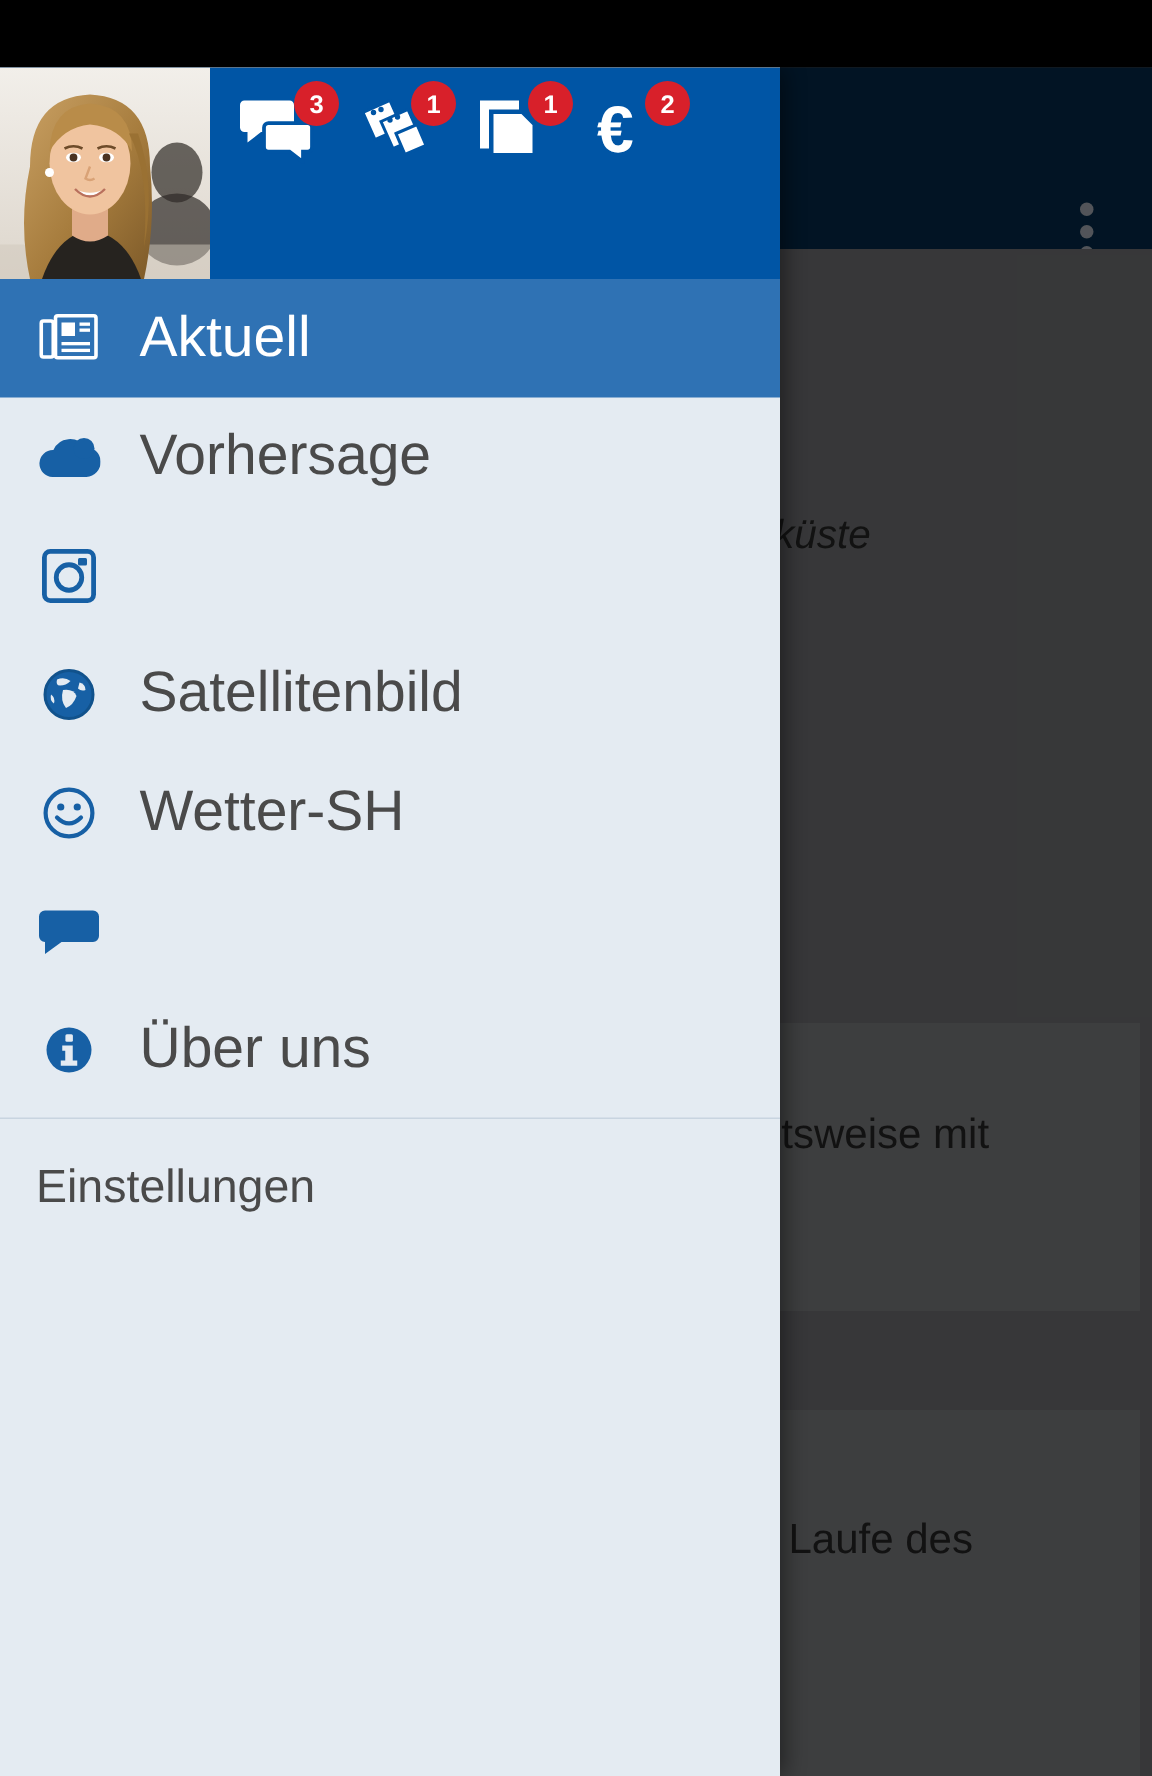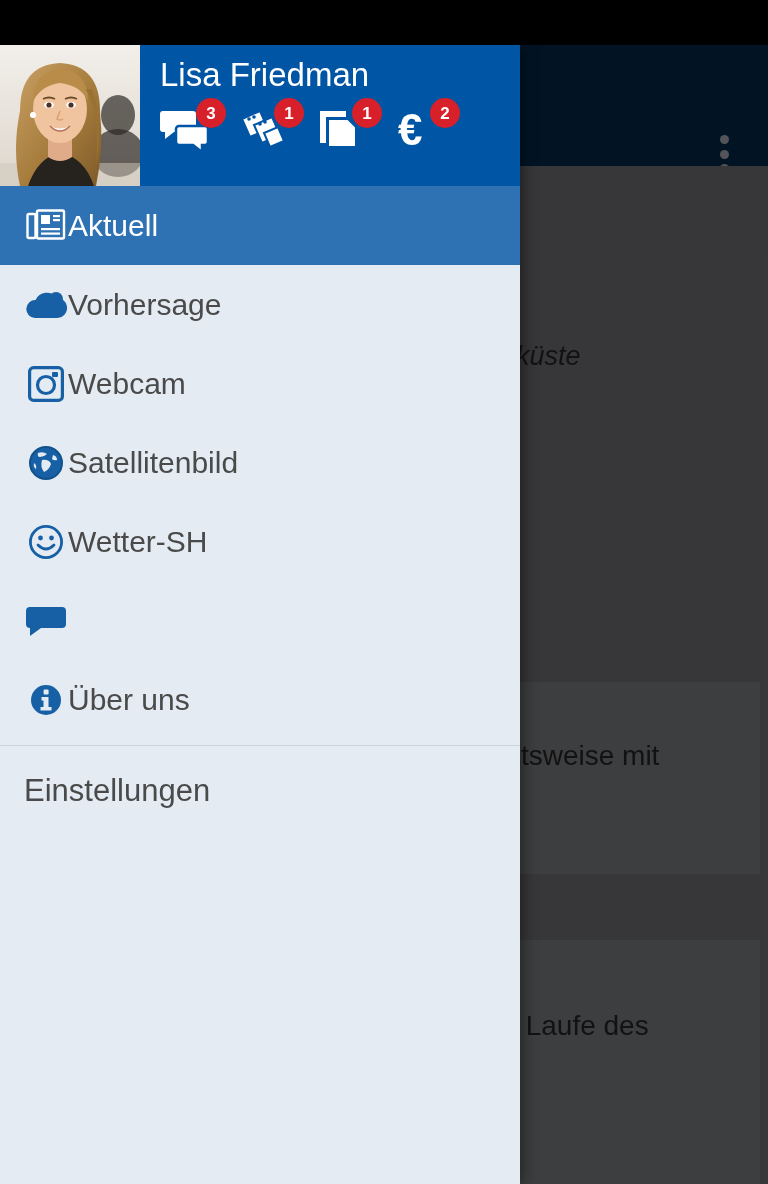"Lisa Friedman" div.user-name { html: <div>Lisa Friedman</div> -> none }
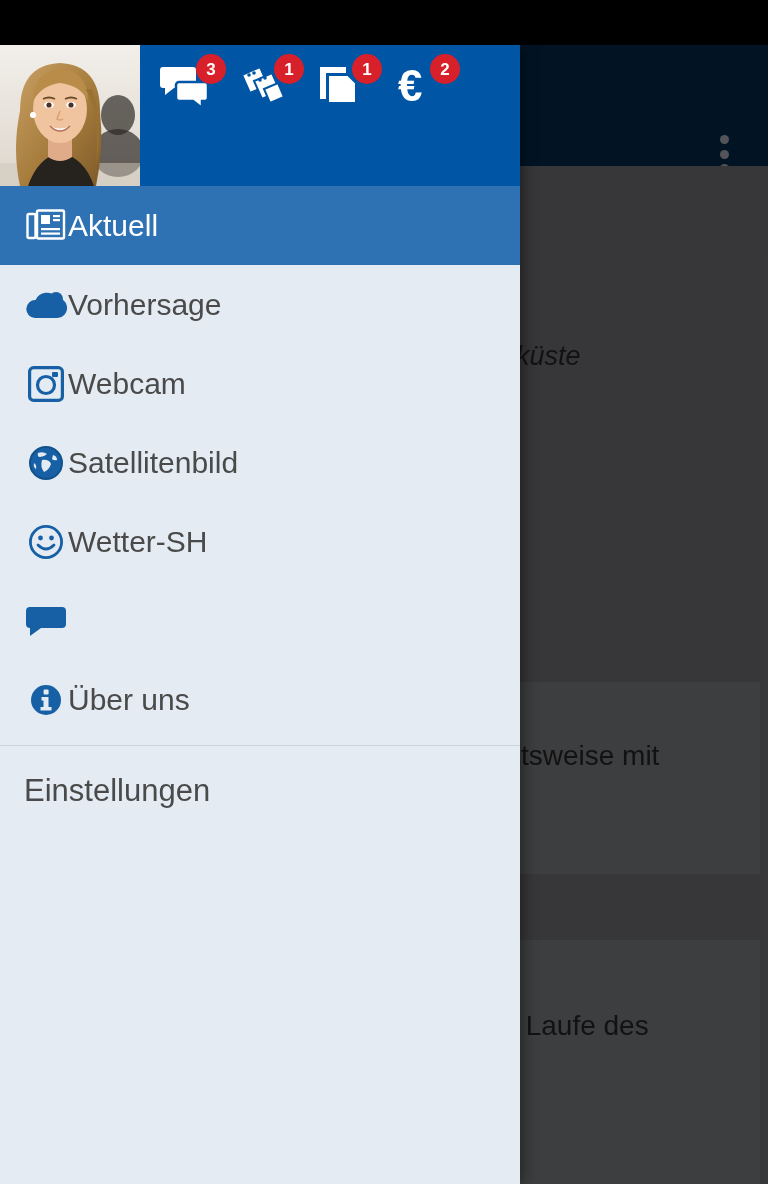"Aktuell" .nav-label { font-size: 30px -> 38px; margin-left: none -> 25px }
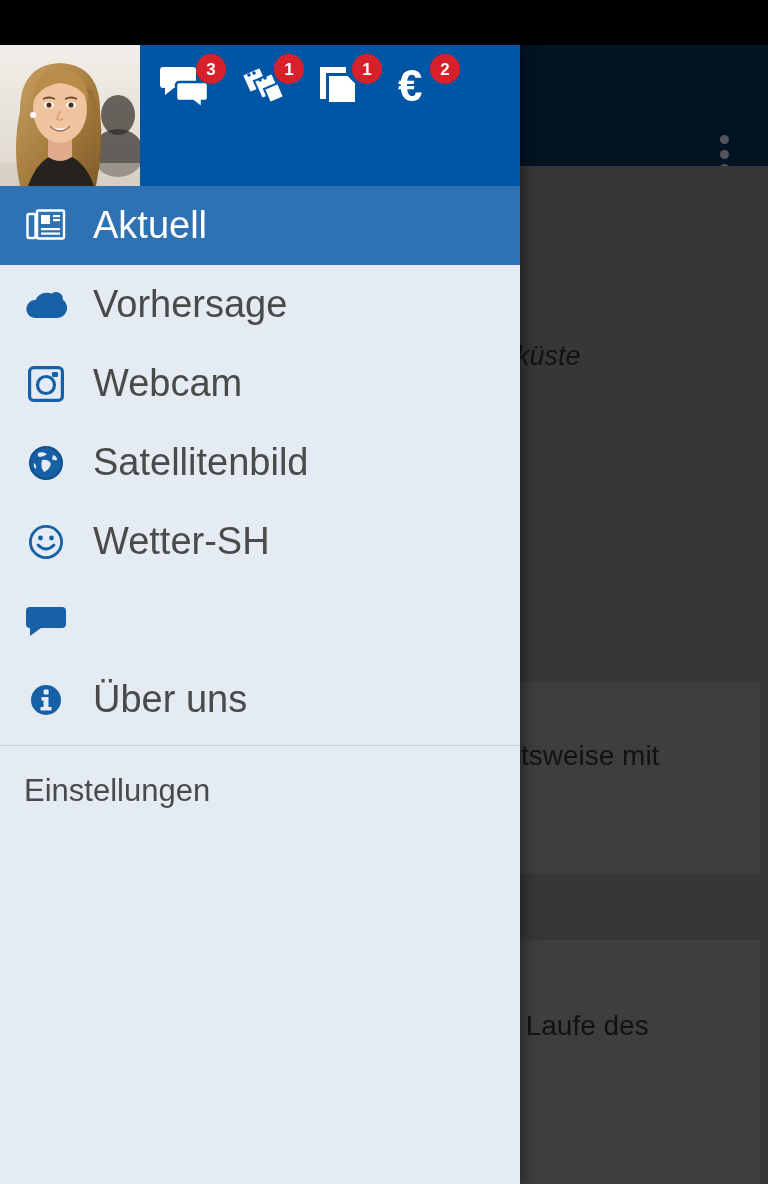"Webcam" span.nav-label { html: <span>Webcam</span> -> none }
